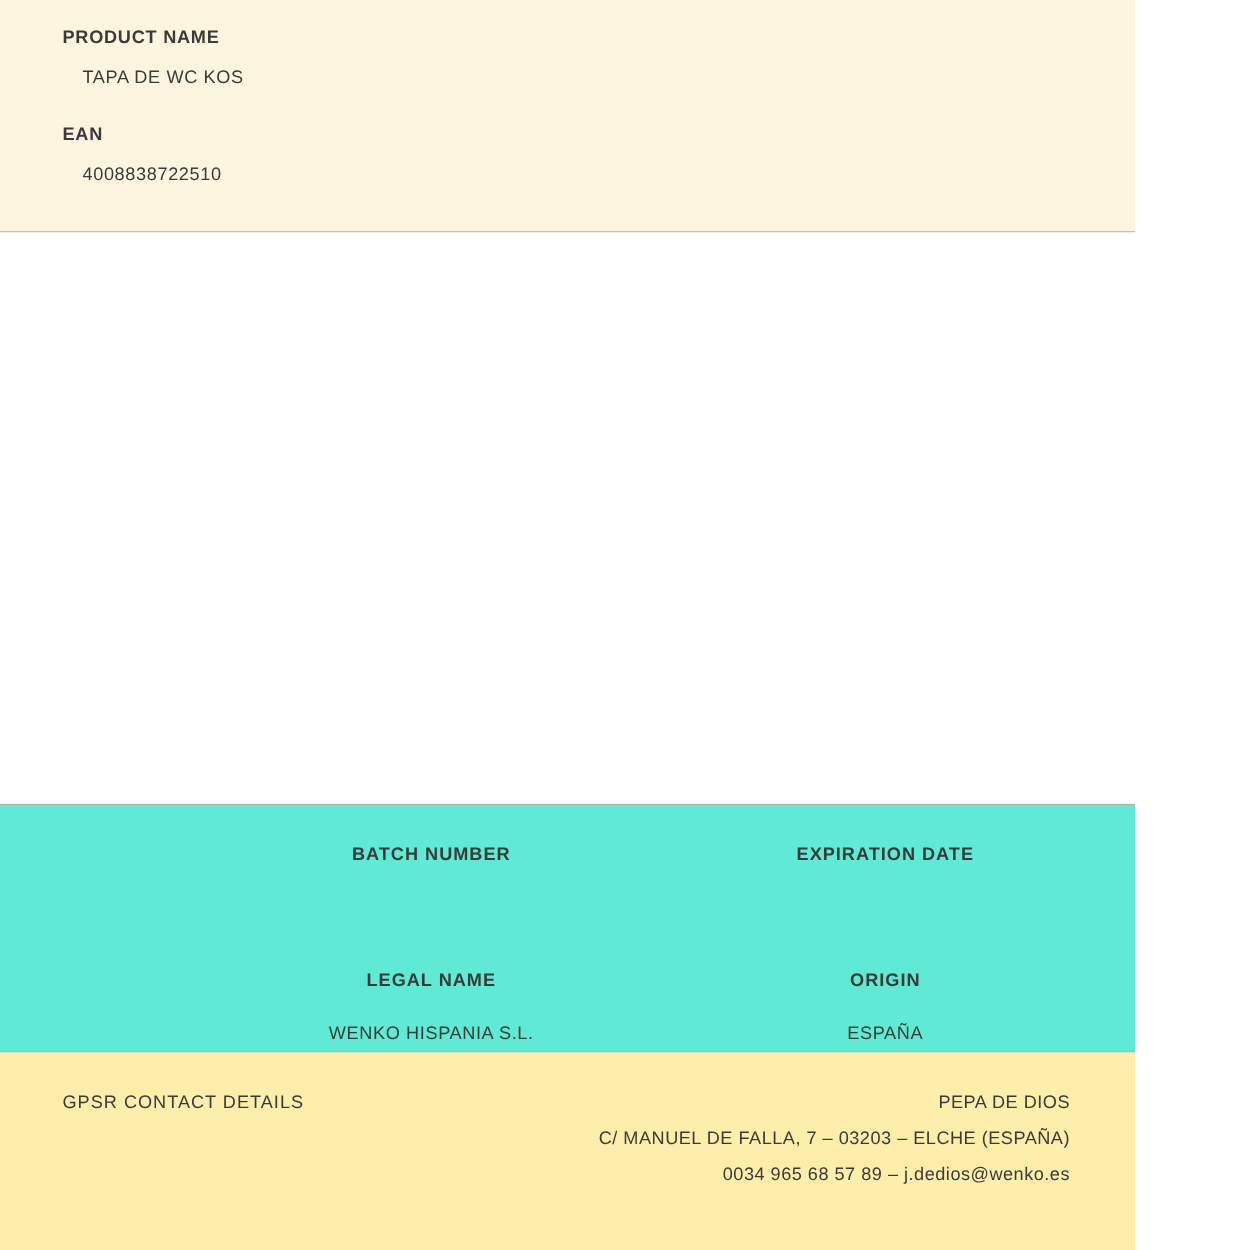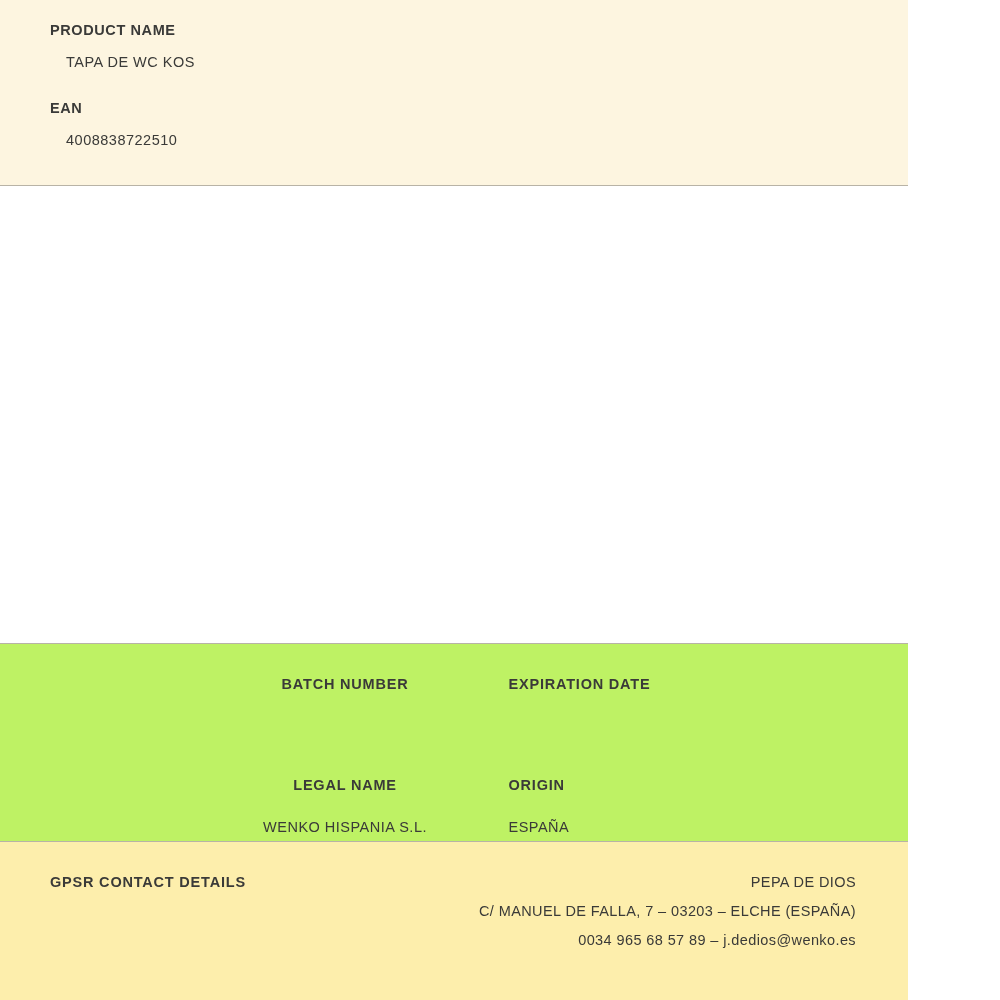"BATCH NUMBER" .detail-block { background: #bef264 -> #5eead4 }
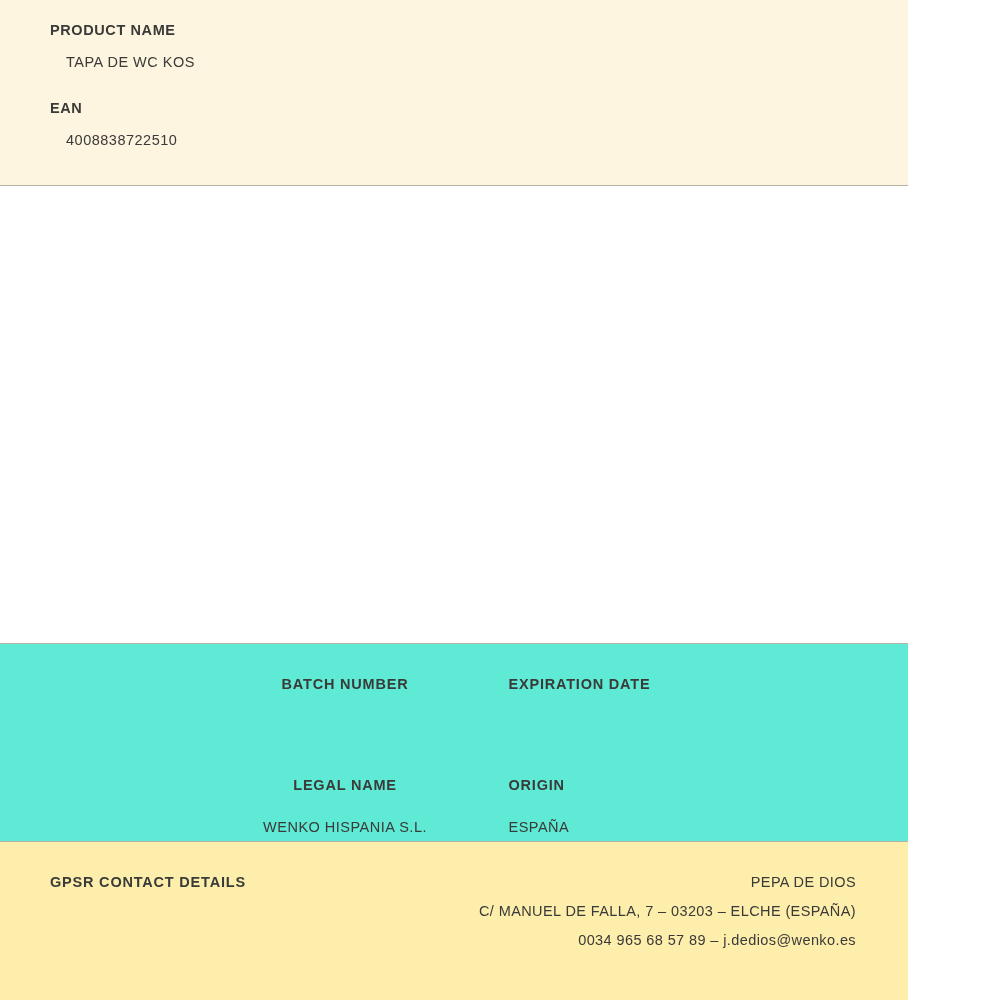"EXPIRATION DATE" .detail-col.third { text-align: left -> center }
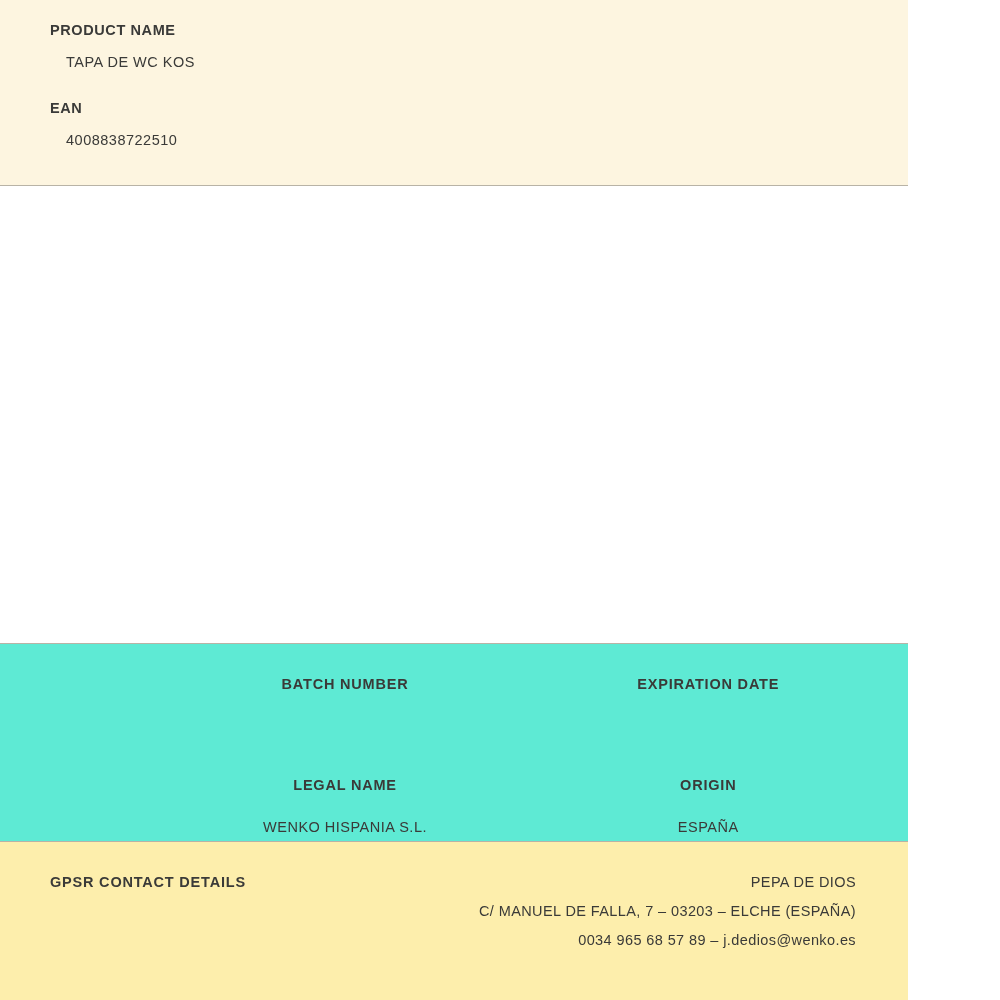"GPSR CONTACT DETAILS" .gpsr-label { font-weight: bold -> normal }
